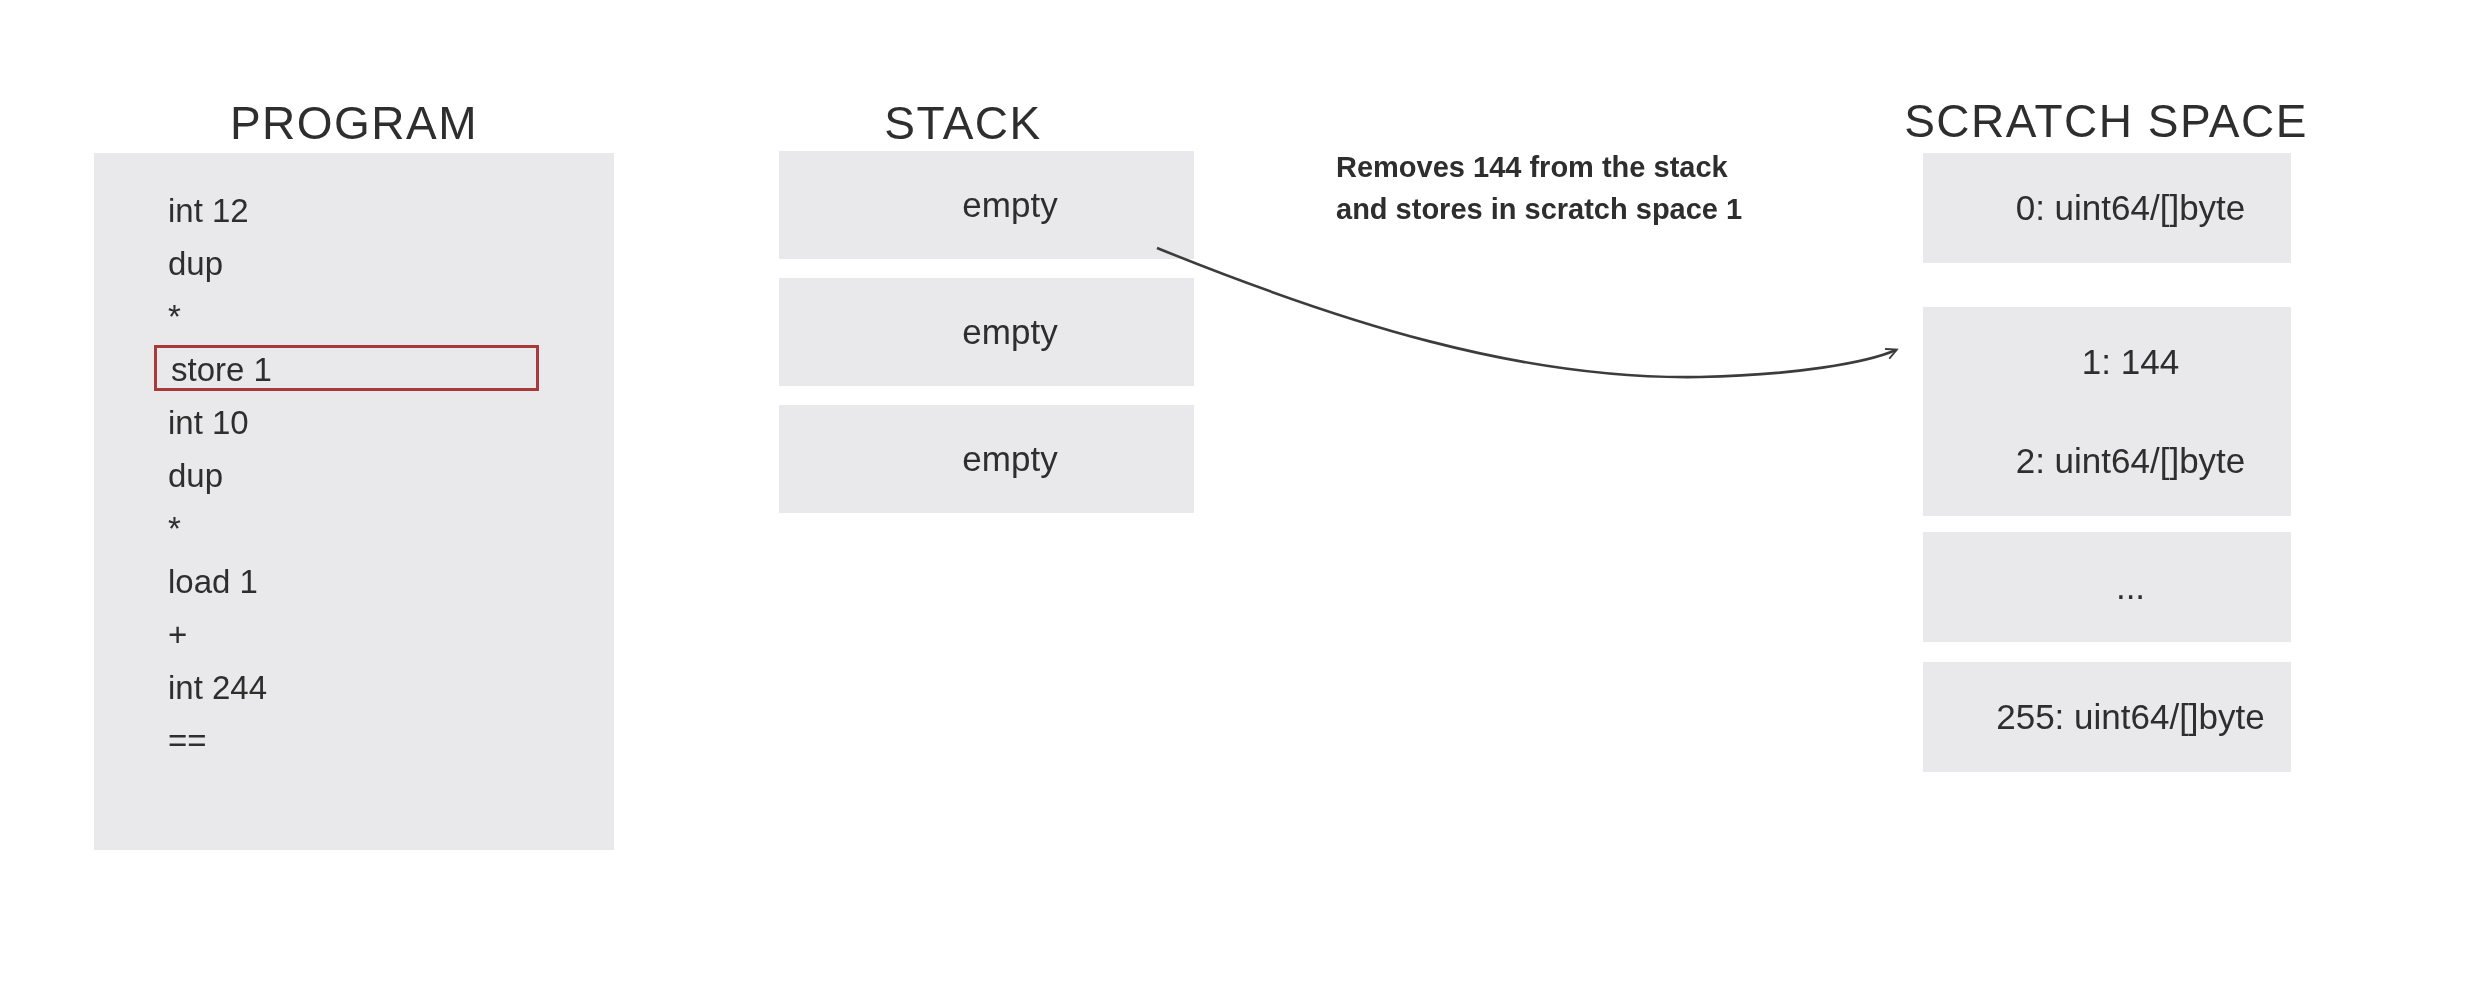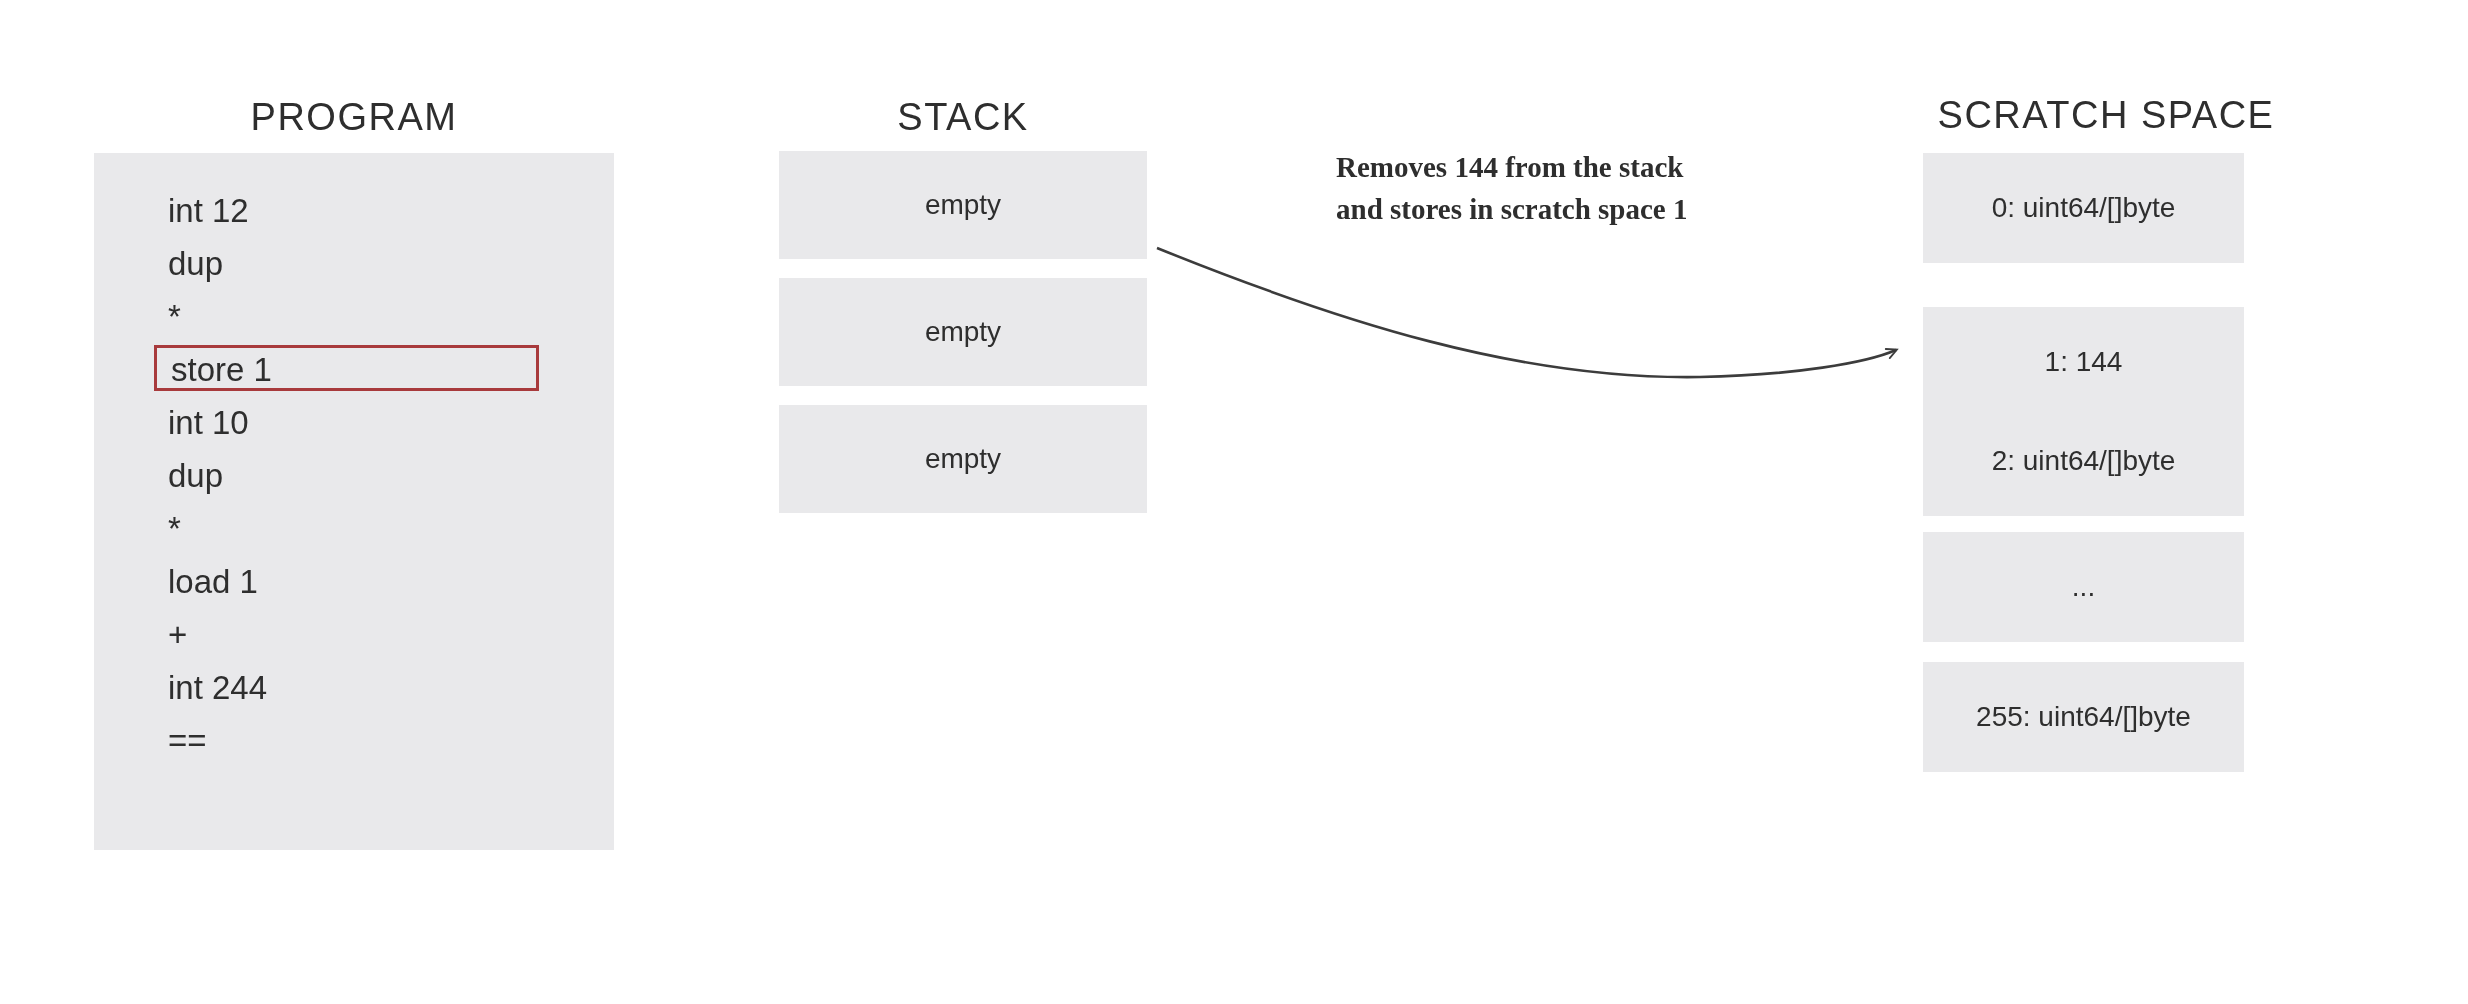"PROGRAM" .col-title { font-size: 38px -> 46px }
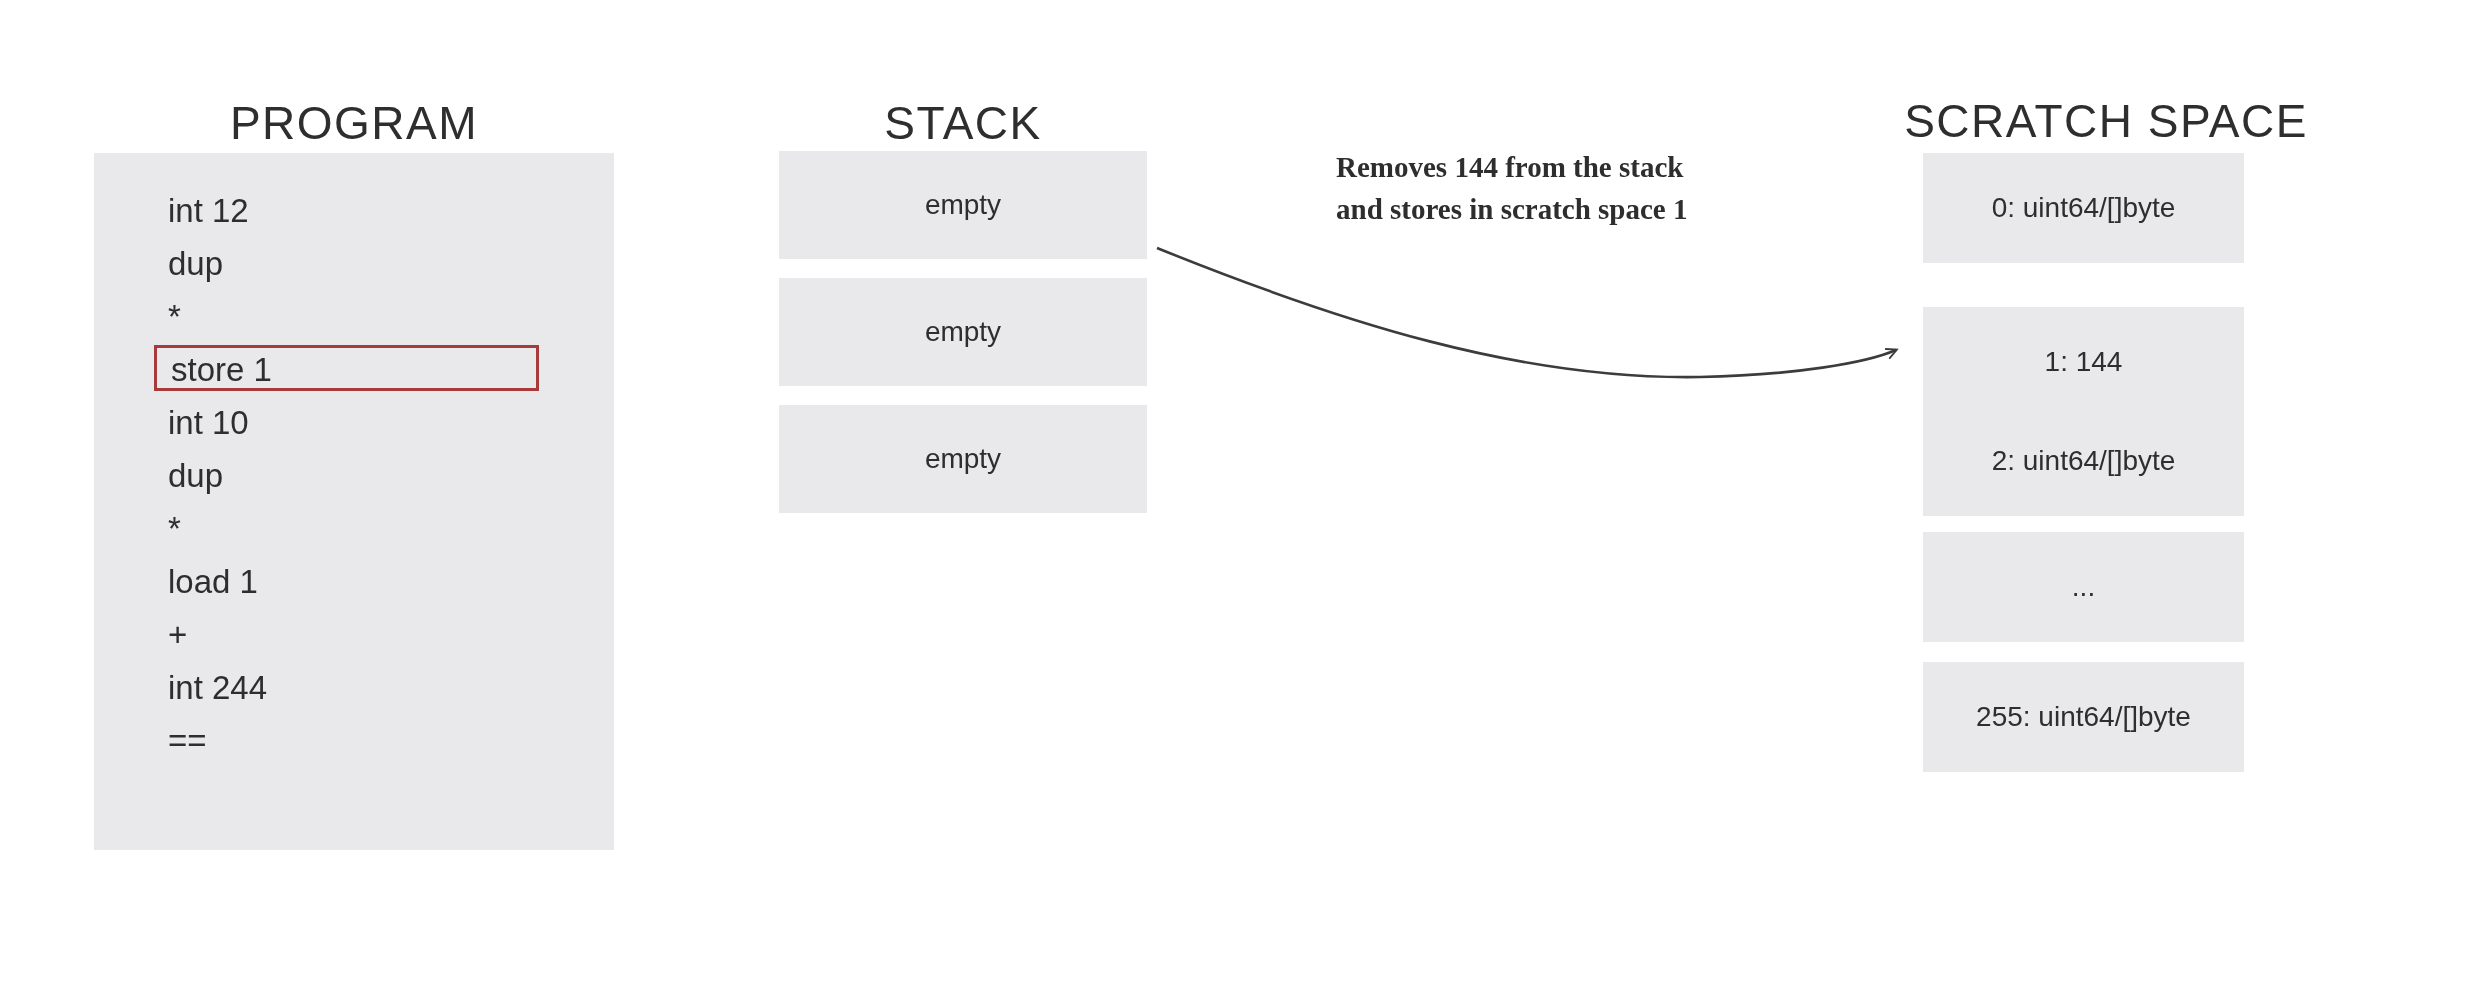"Removes 144 from the stack" .annotation { font-family: Liberation Serif, serif -> none }
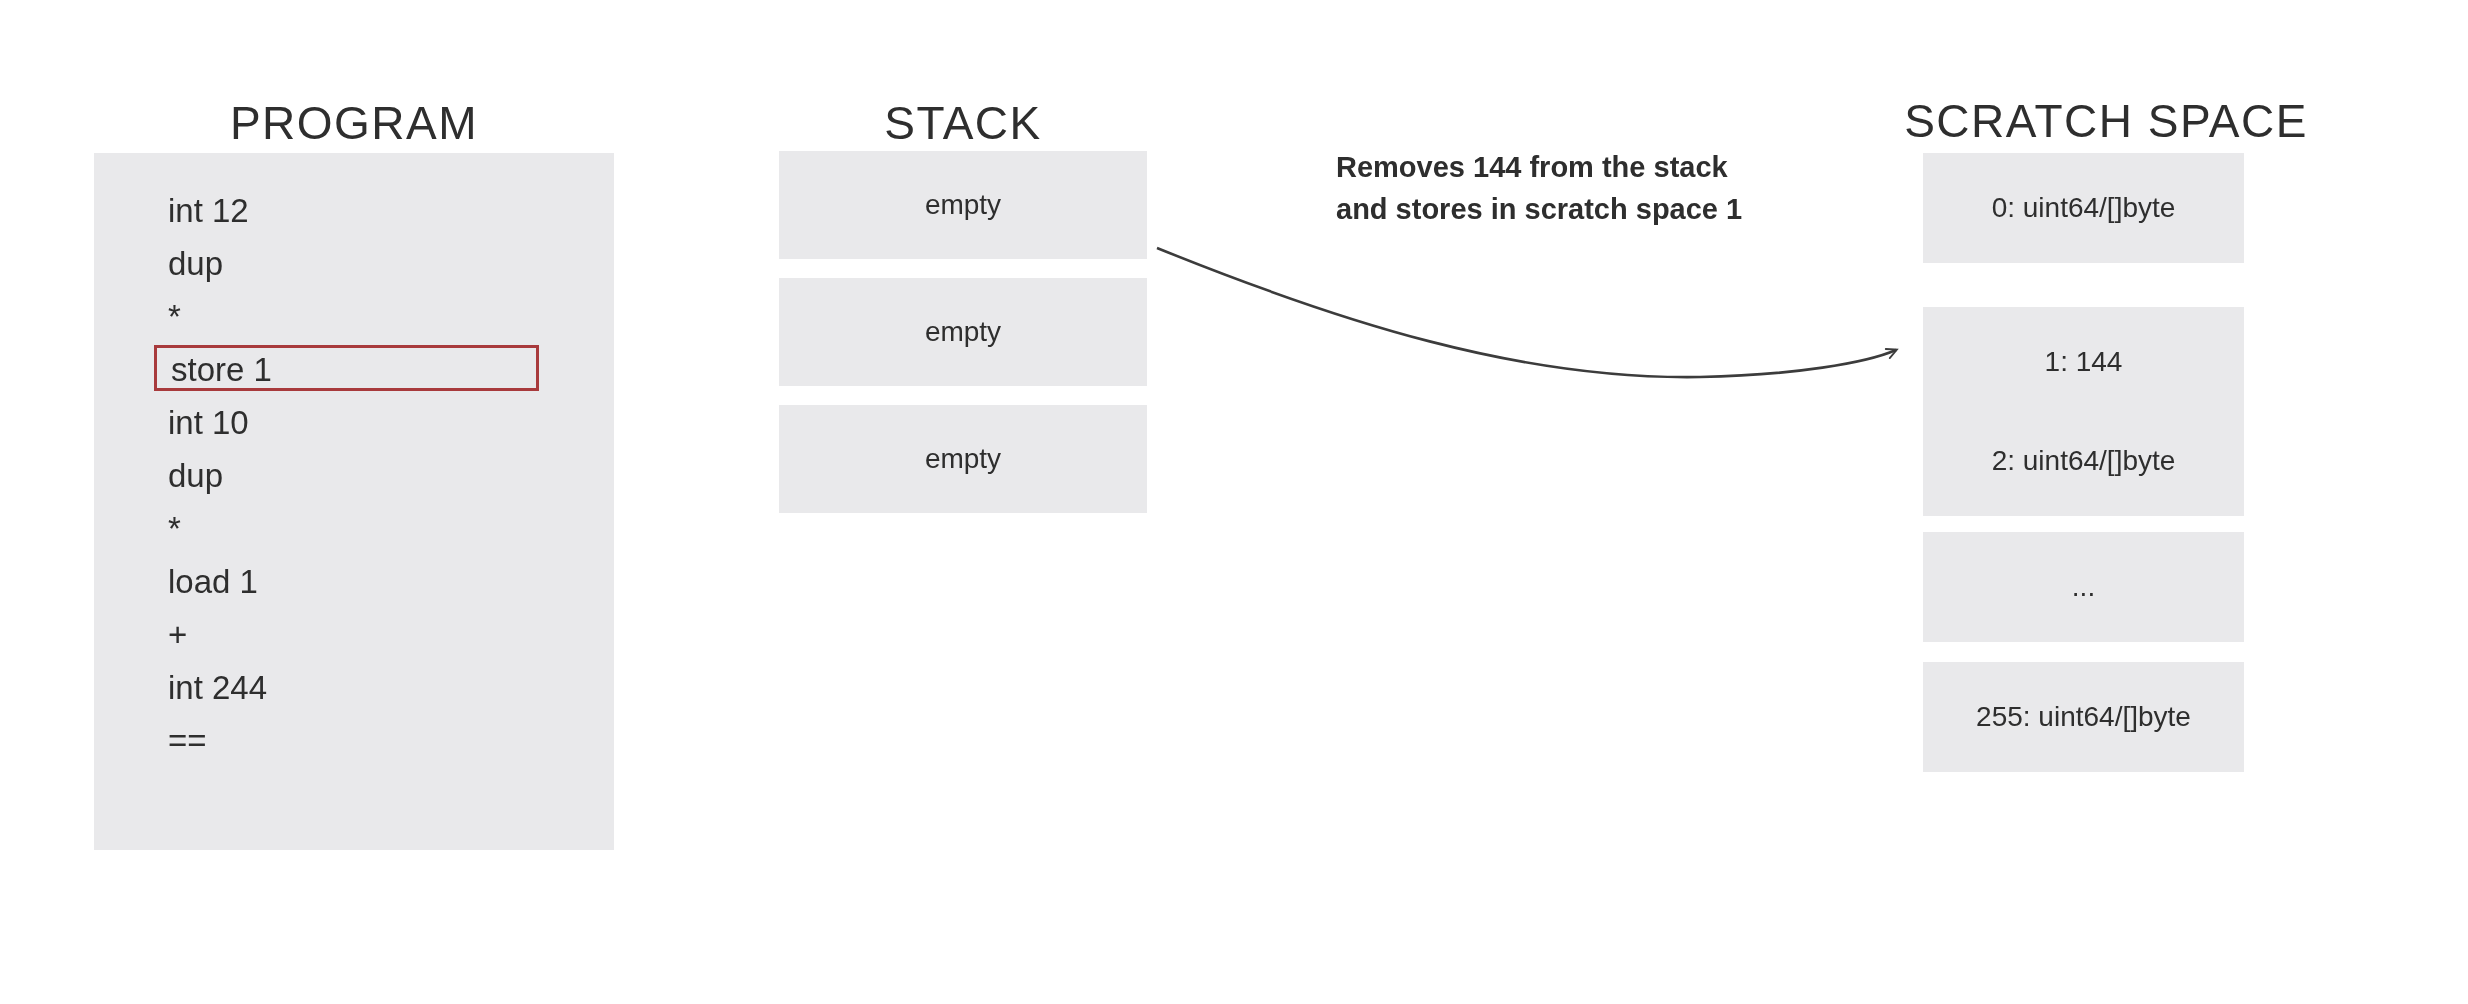"empty" .stack-slot,.scratch-slot { font-size: 28px -> 35px; padding-left: none -> 47px }
